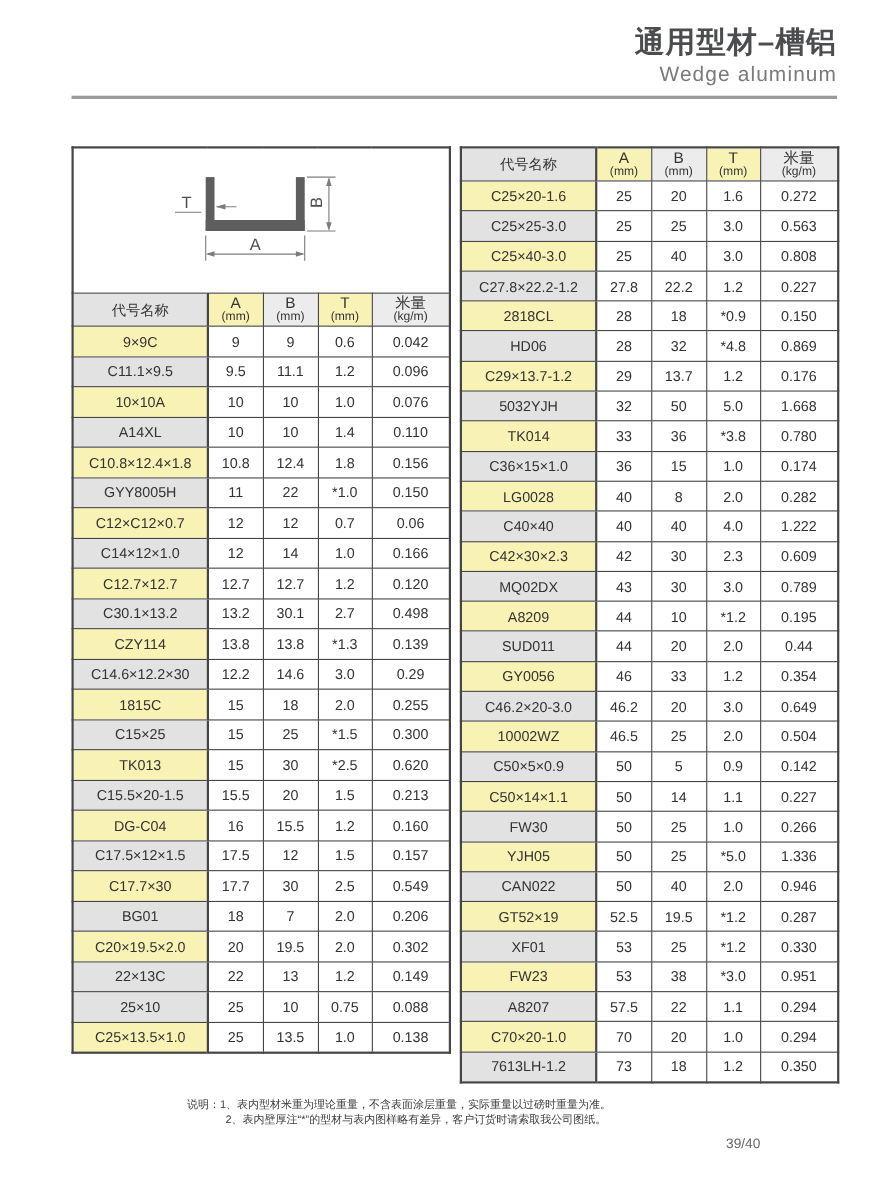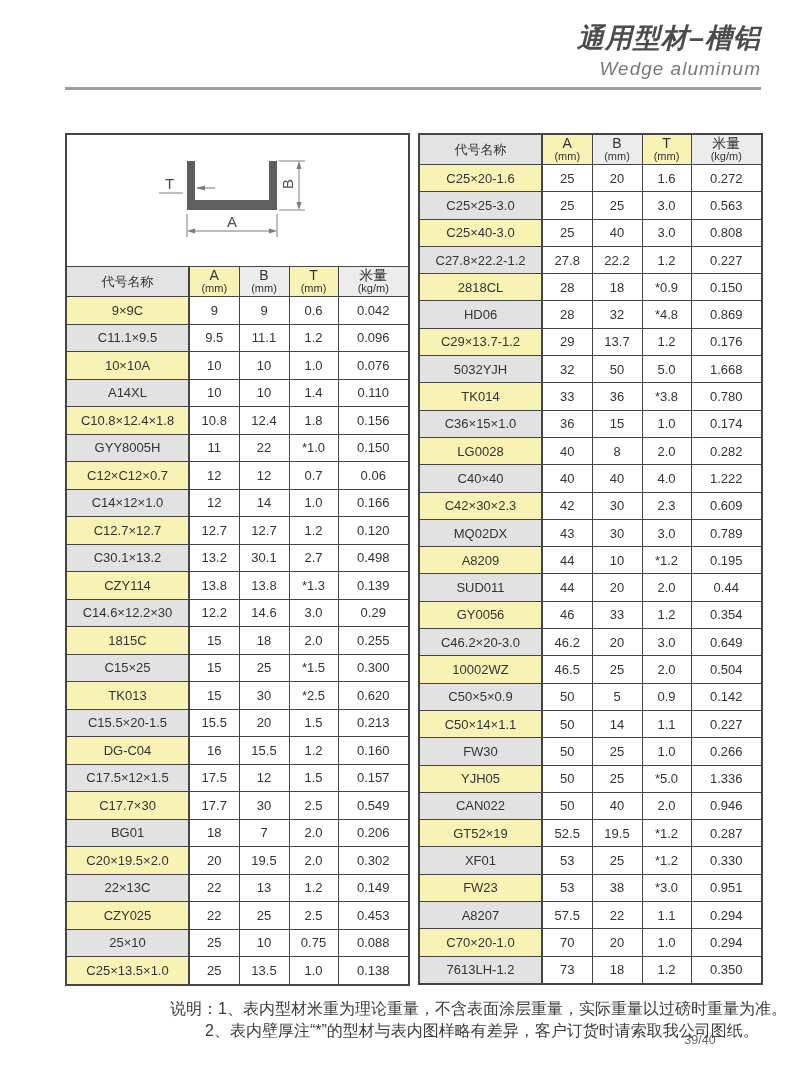"通用型材–槽铝" .hdr { font-style: italic -> none }
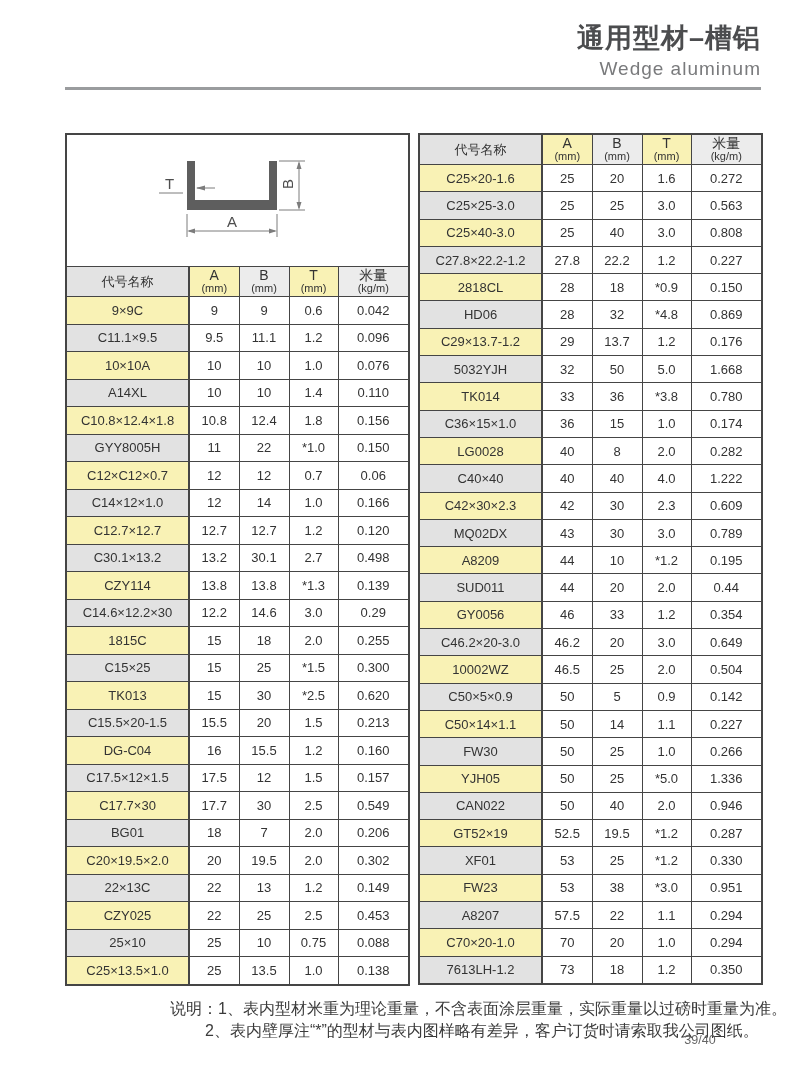"CZY025" tr.odd { html: <tr> <td>CZY025</td> <td>22</td> <td>25</td> <td>2.5</td> <td>0.453</td> </tr> -> none }
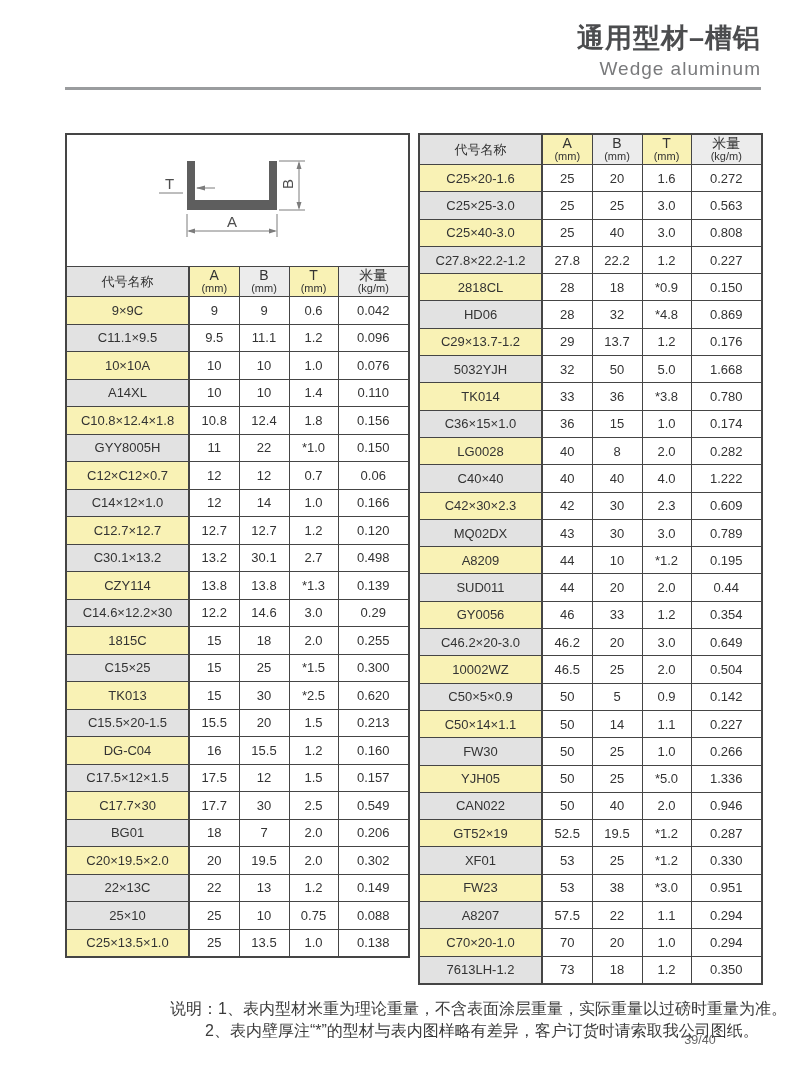"说明：1、表内型材米重为理论重量，不含表面涂层重量，实际重量以过磅时重量为准。" .notes { font-size: 16px -> 10px }
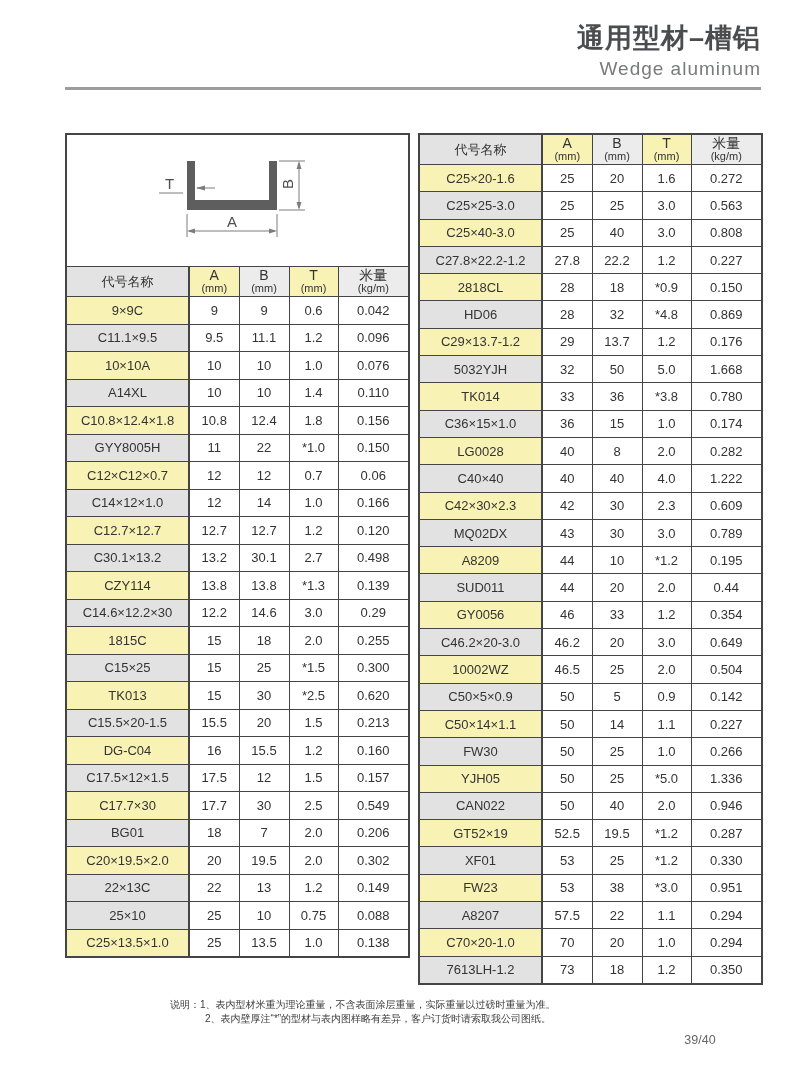"39/40" .pageno { text-align: center -> left }
